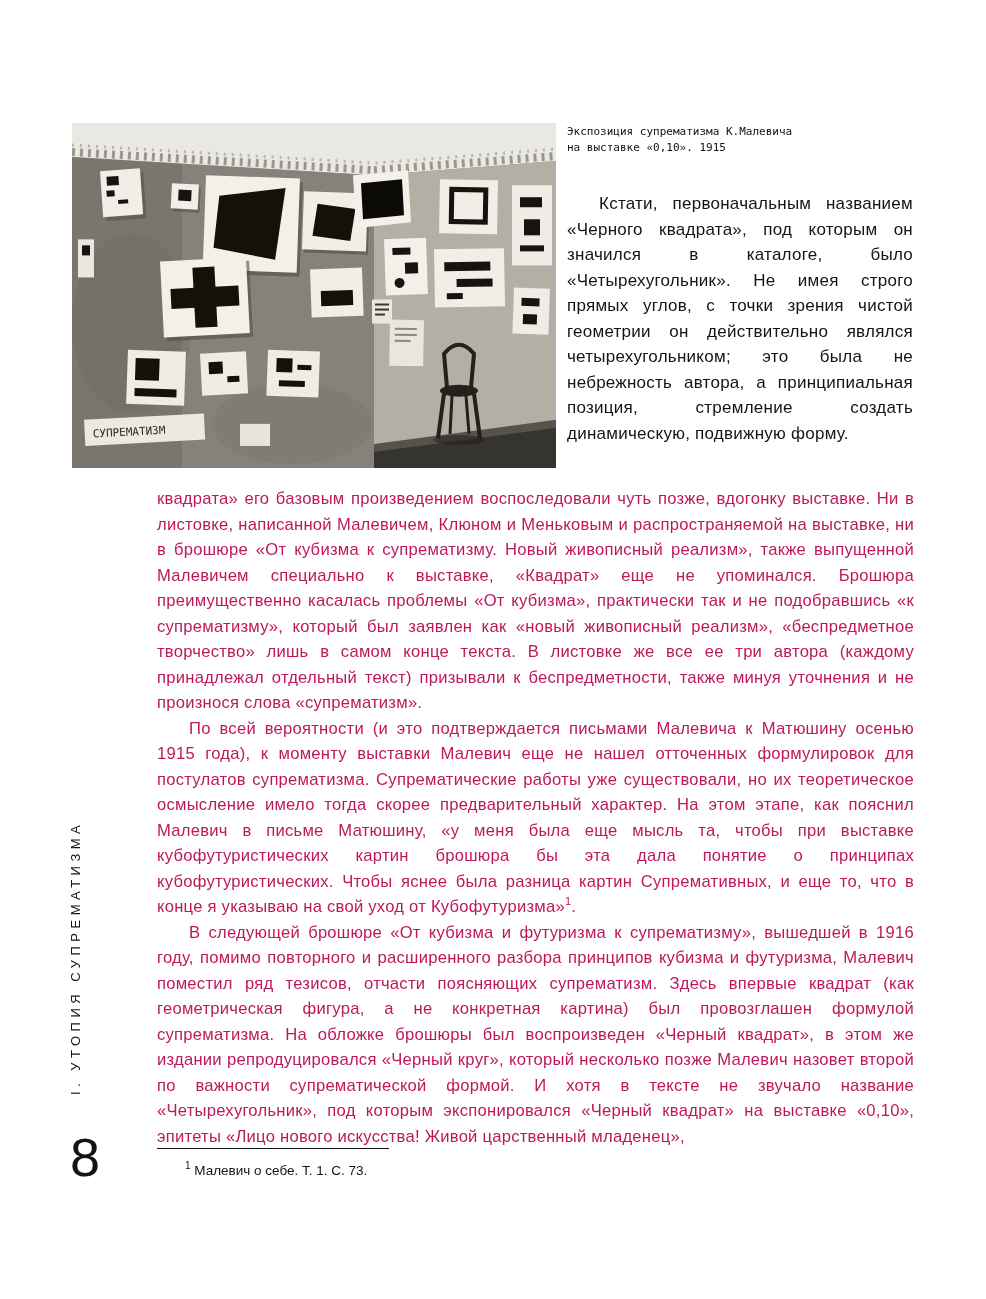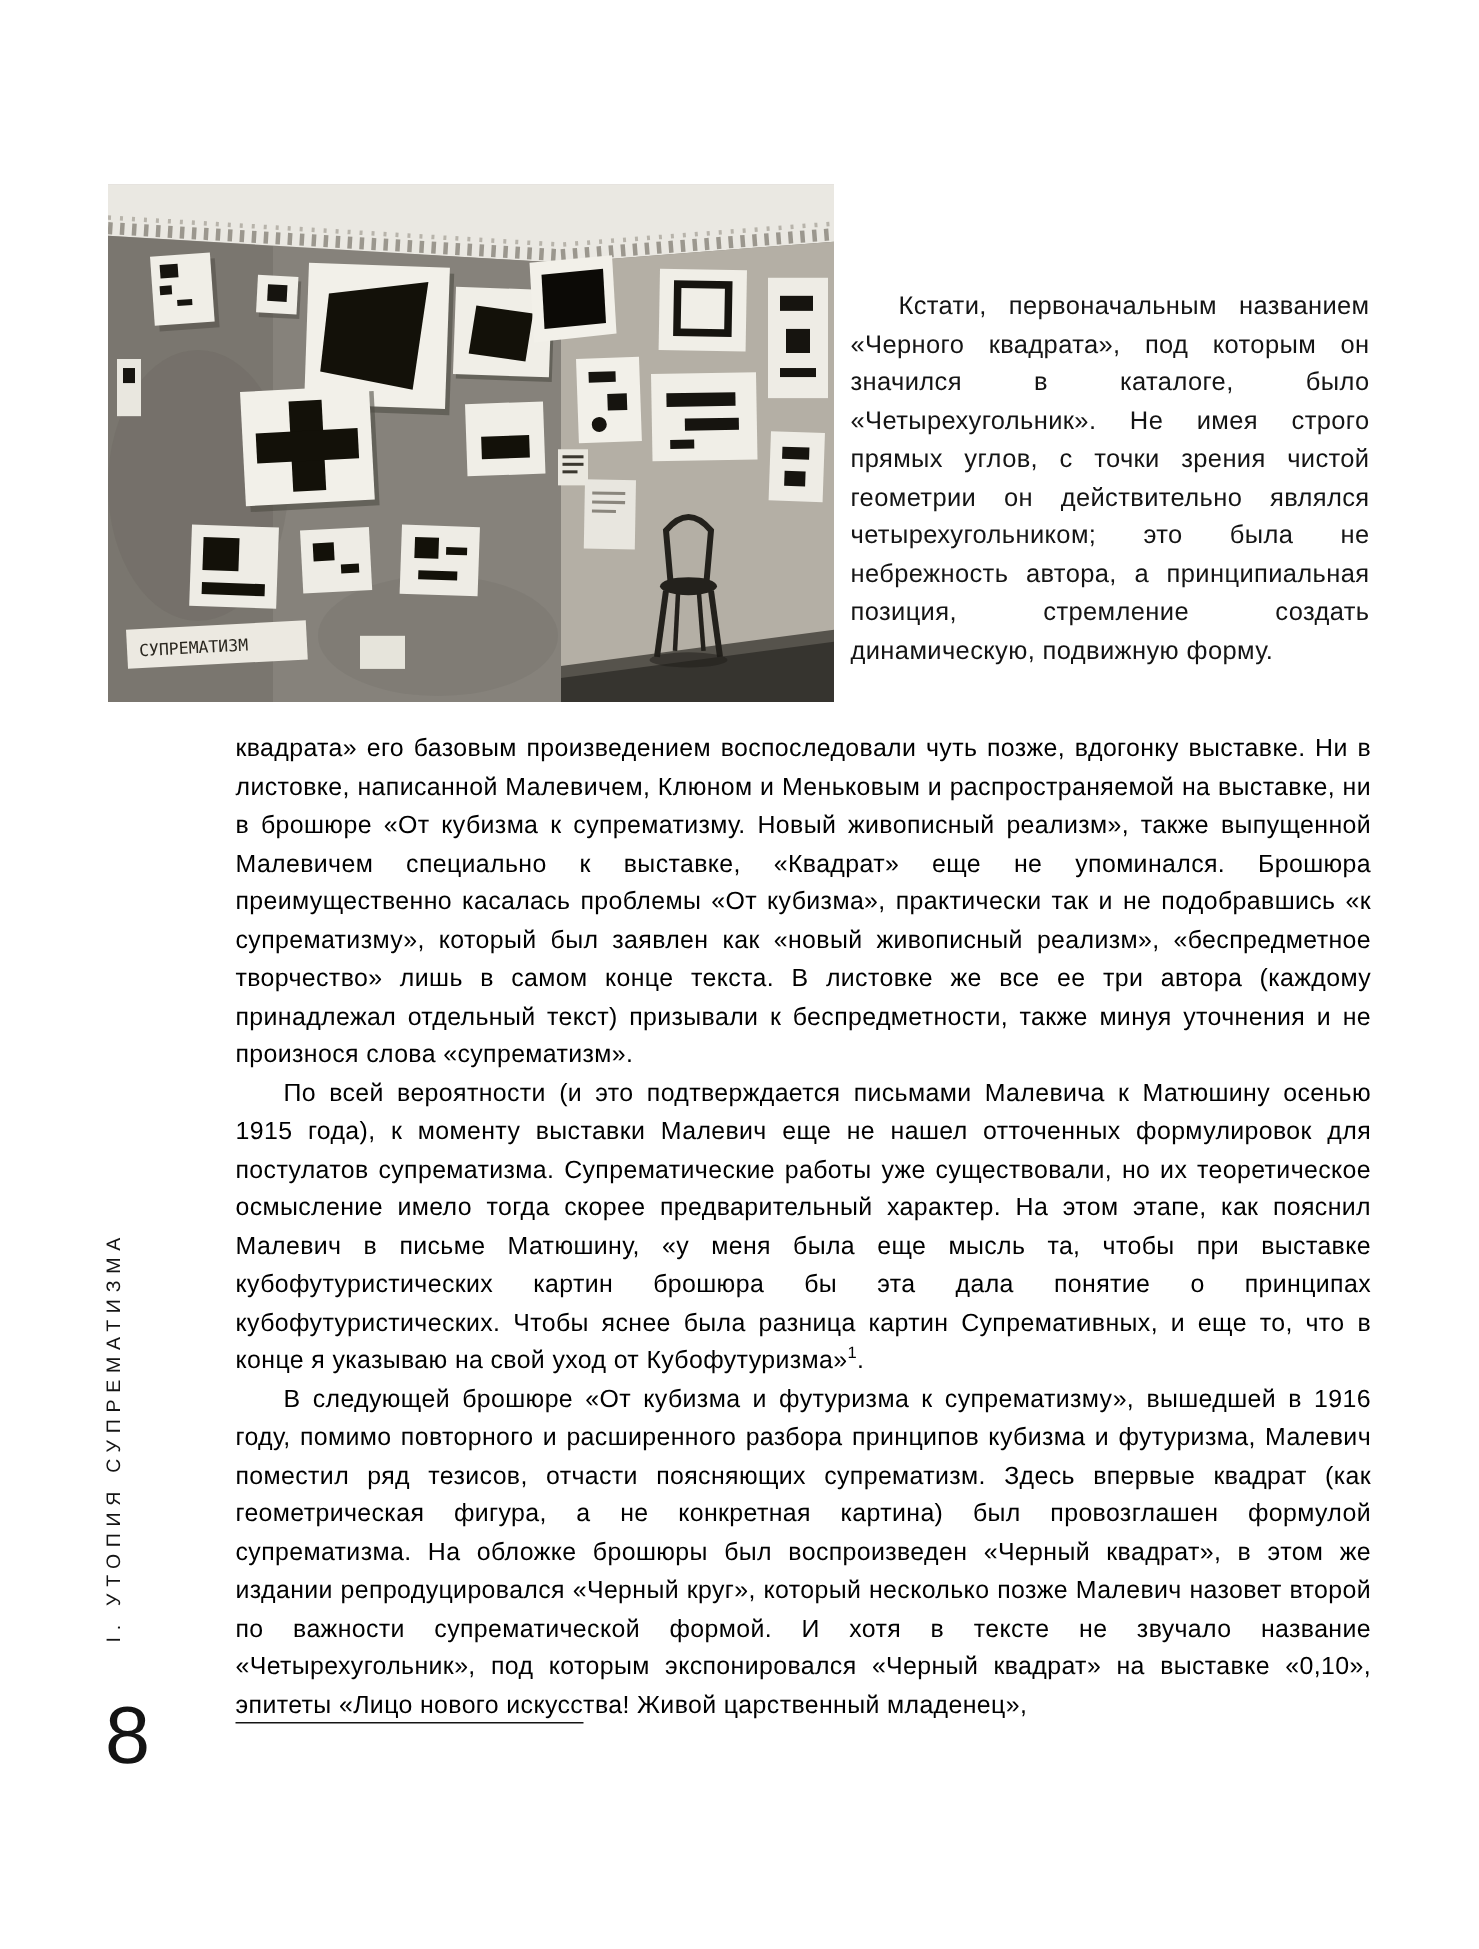"Экспозиция супрематизма К.Малевича" div.caption { html: none -> <div> <div>Экспозиция супрематизма К.Малевича</div> <div>на выставке «0,10». 1915</div> </div> }
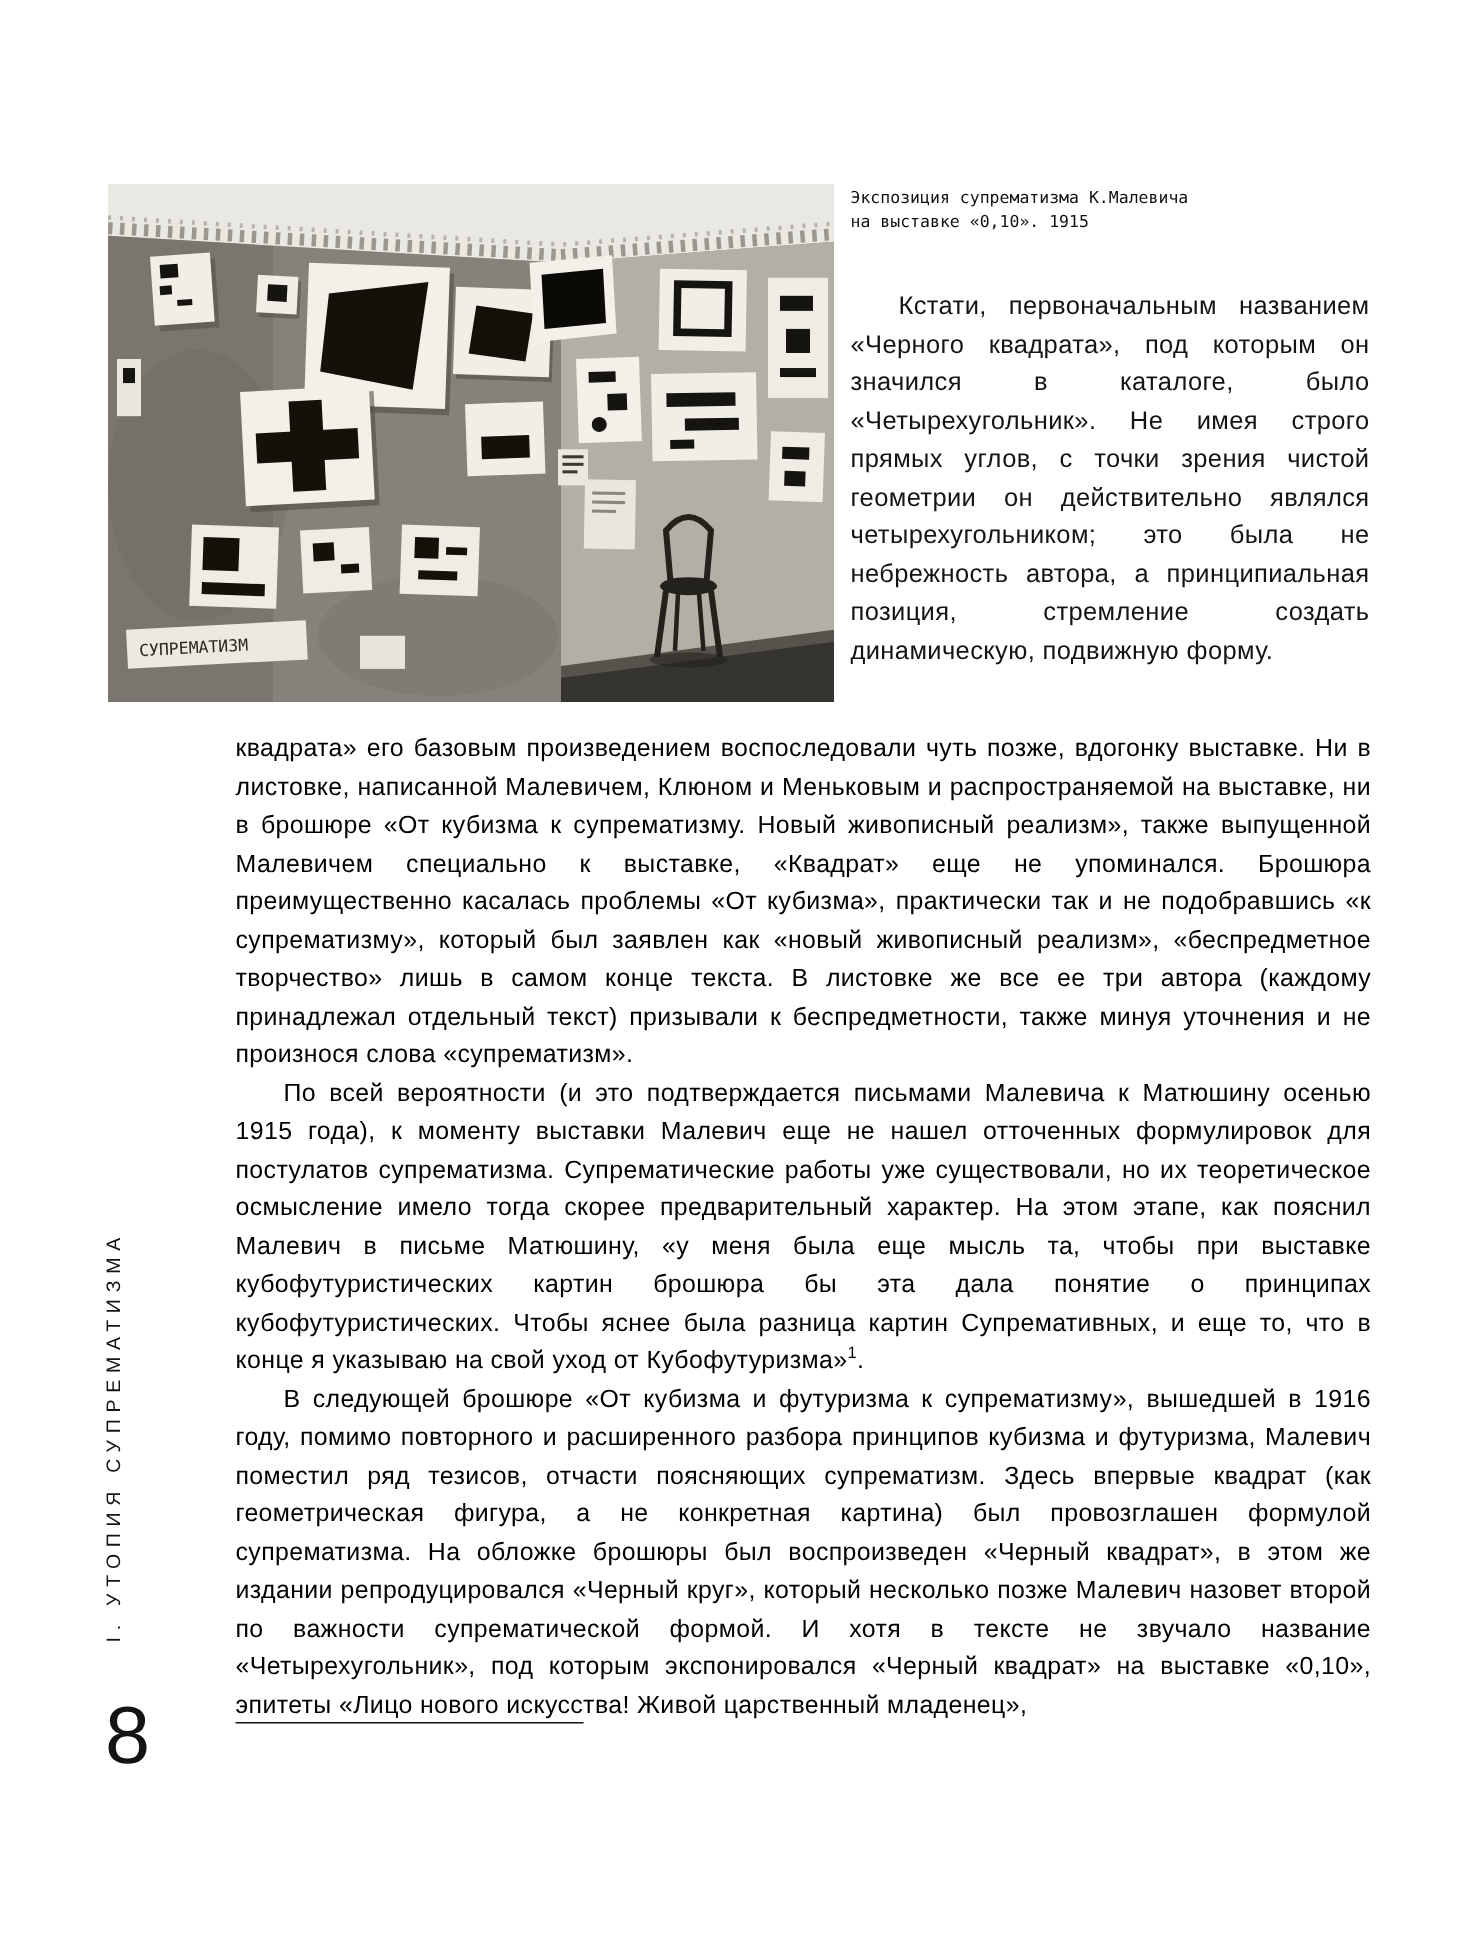"квадрата» его базовым произведением" .body-text { color: #000000 -> #be185d }
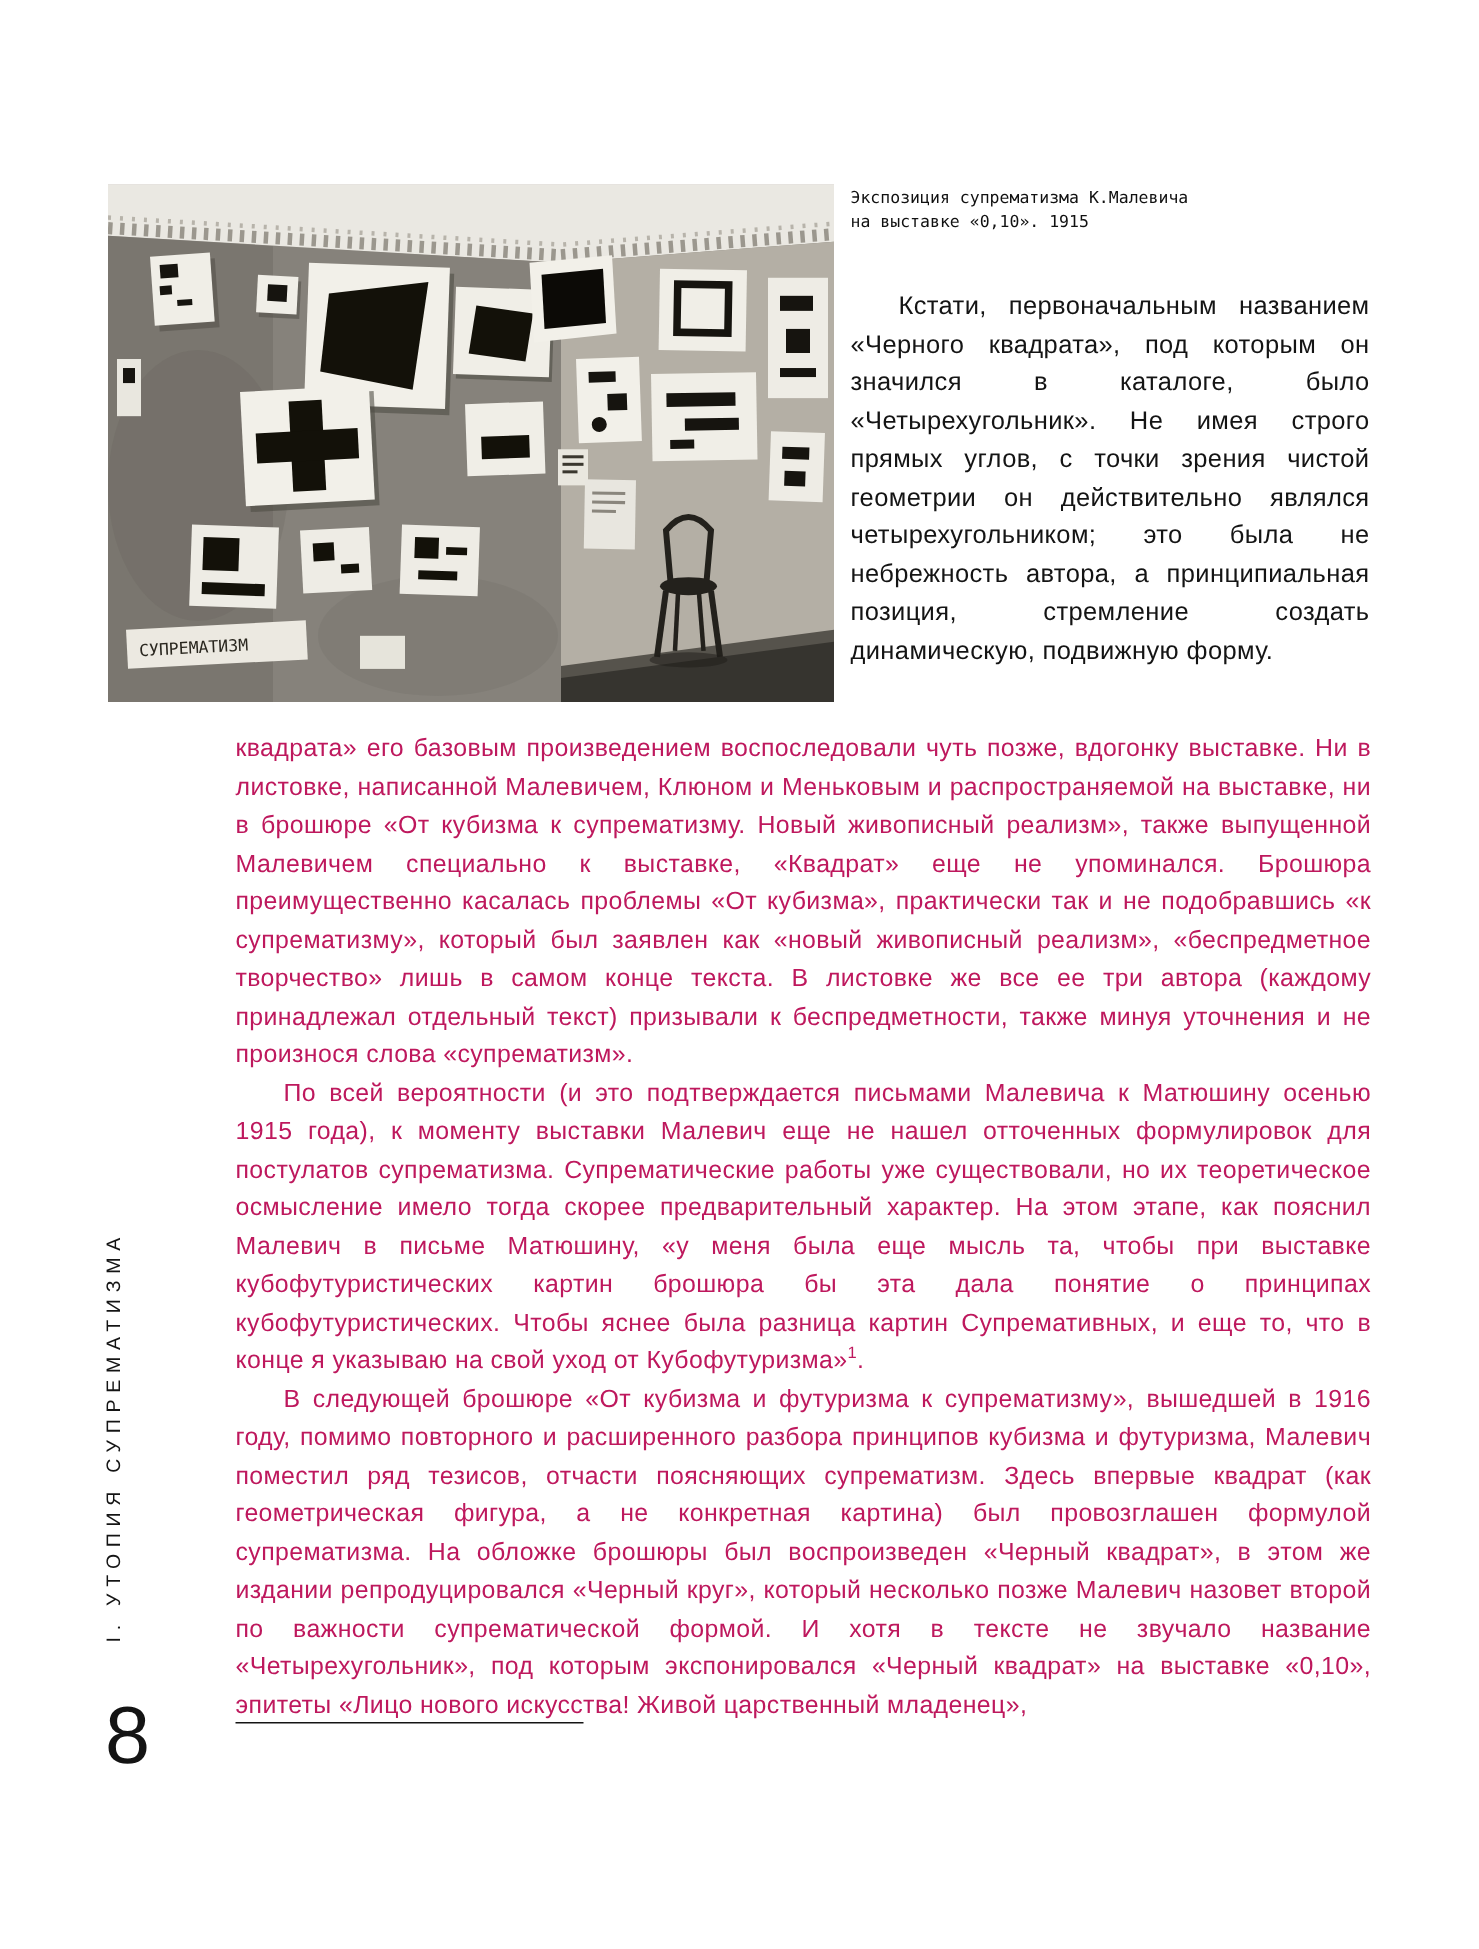"1 Малевич о себе. Т." div.footnote-body { html: none -> <div><sup>1</sup>&nbsp;<span>Малевич о себе. Т. 1. С. 73.</span></div> }
